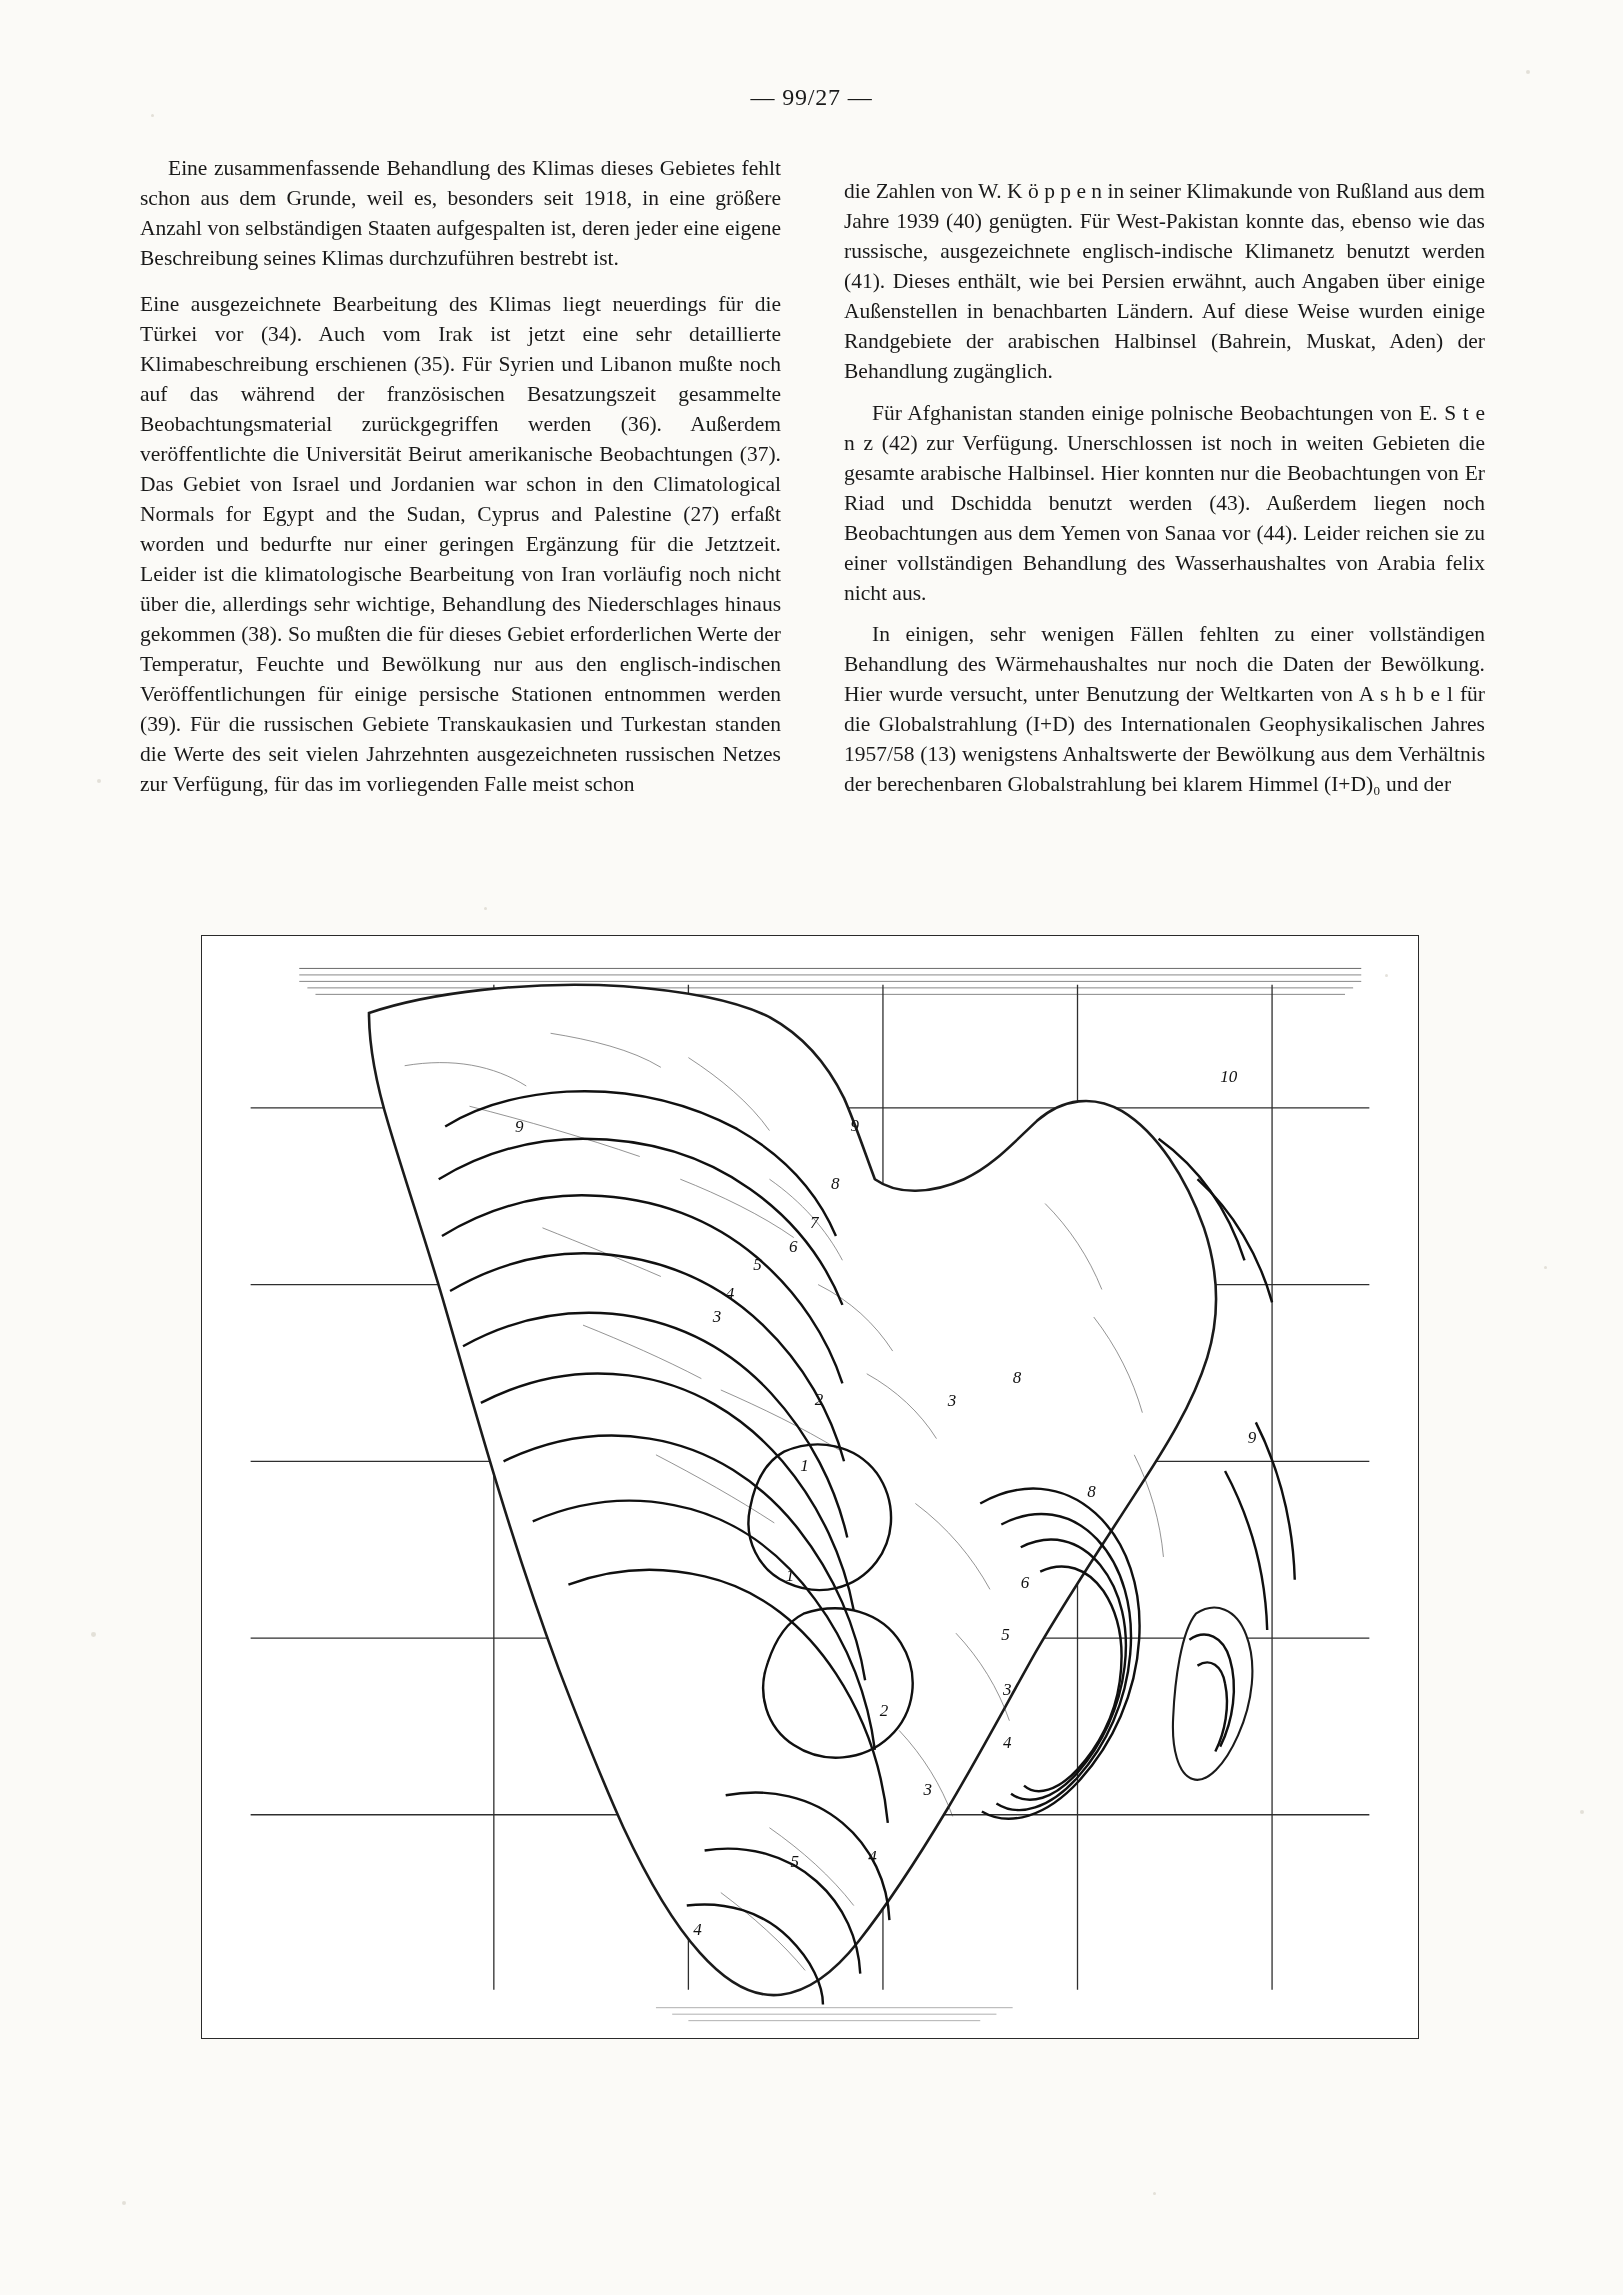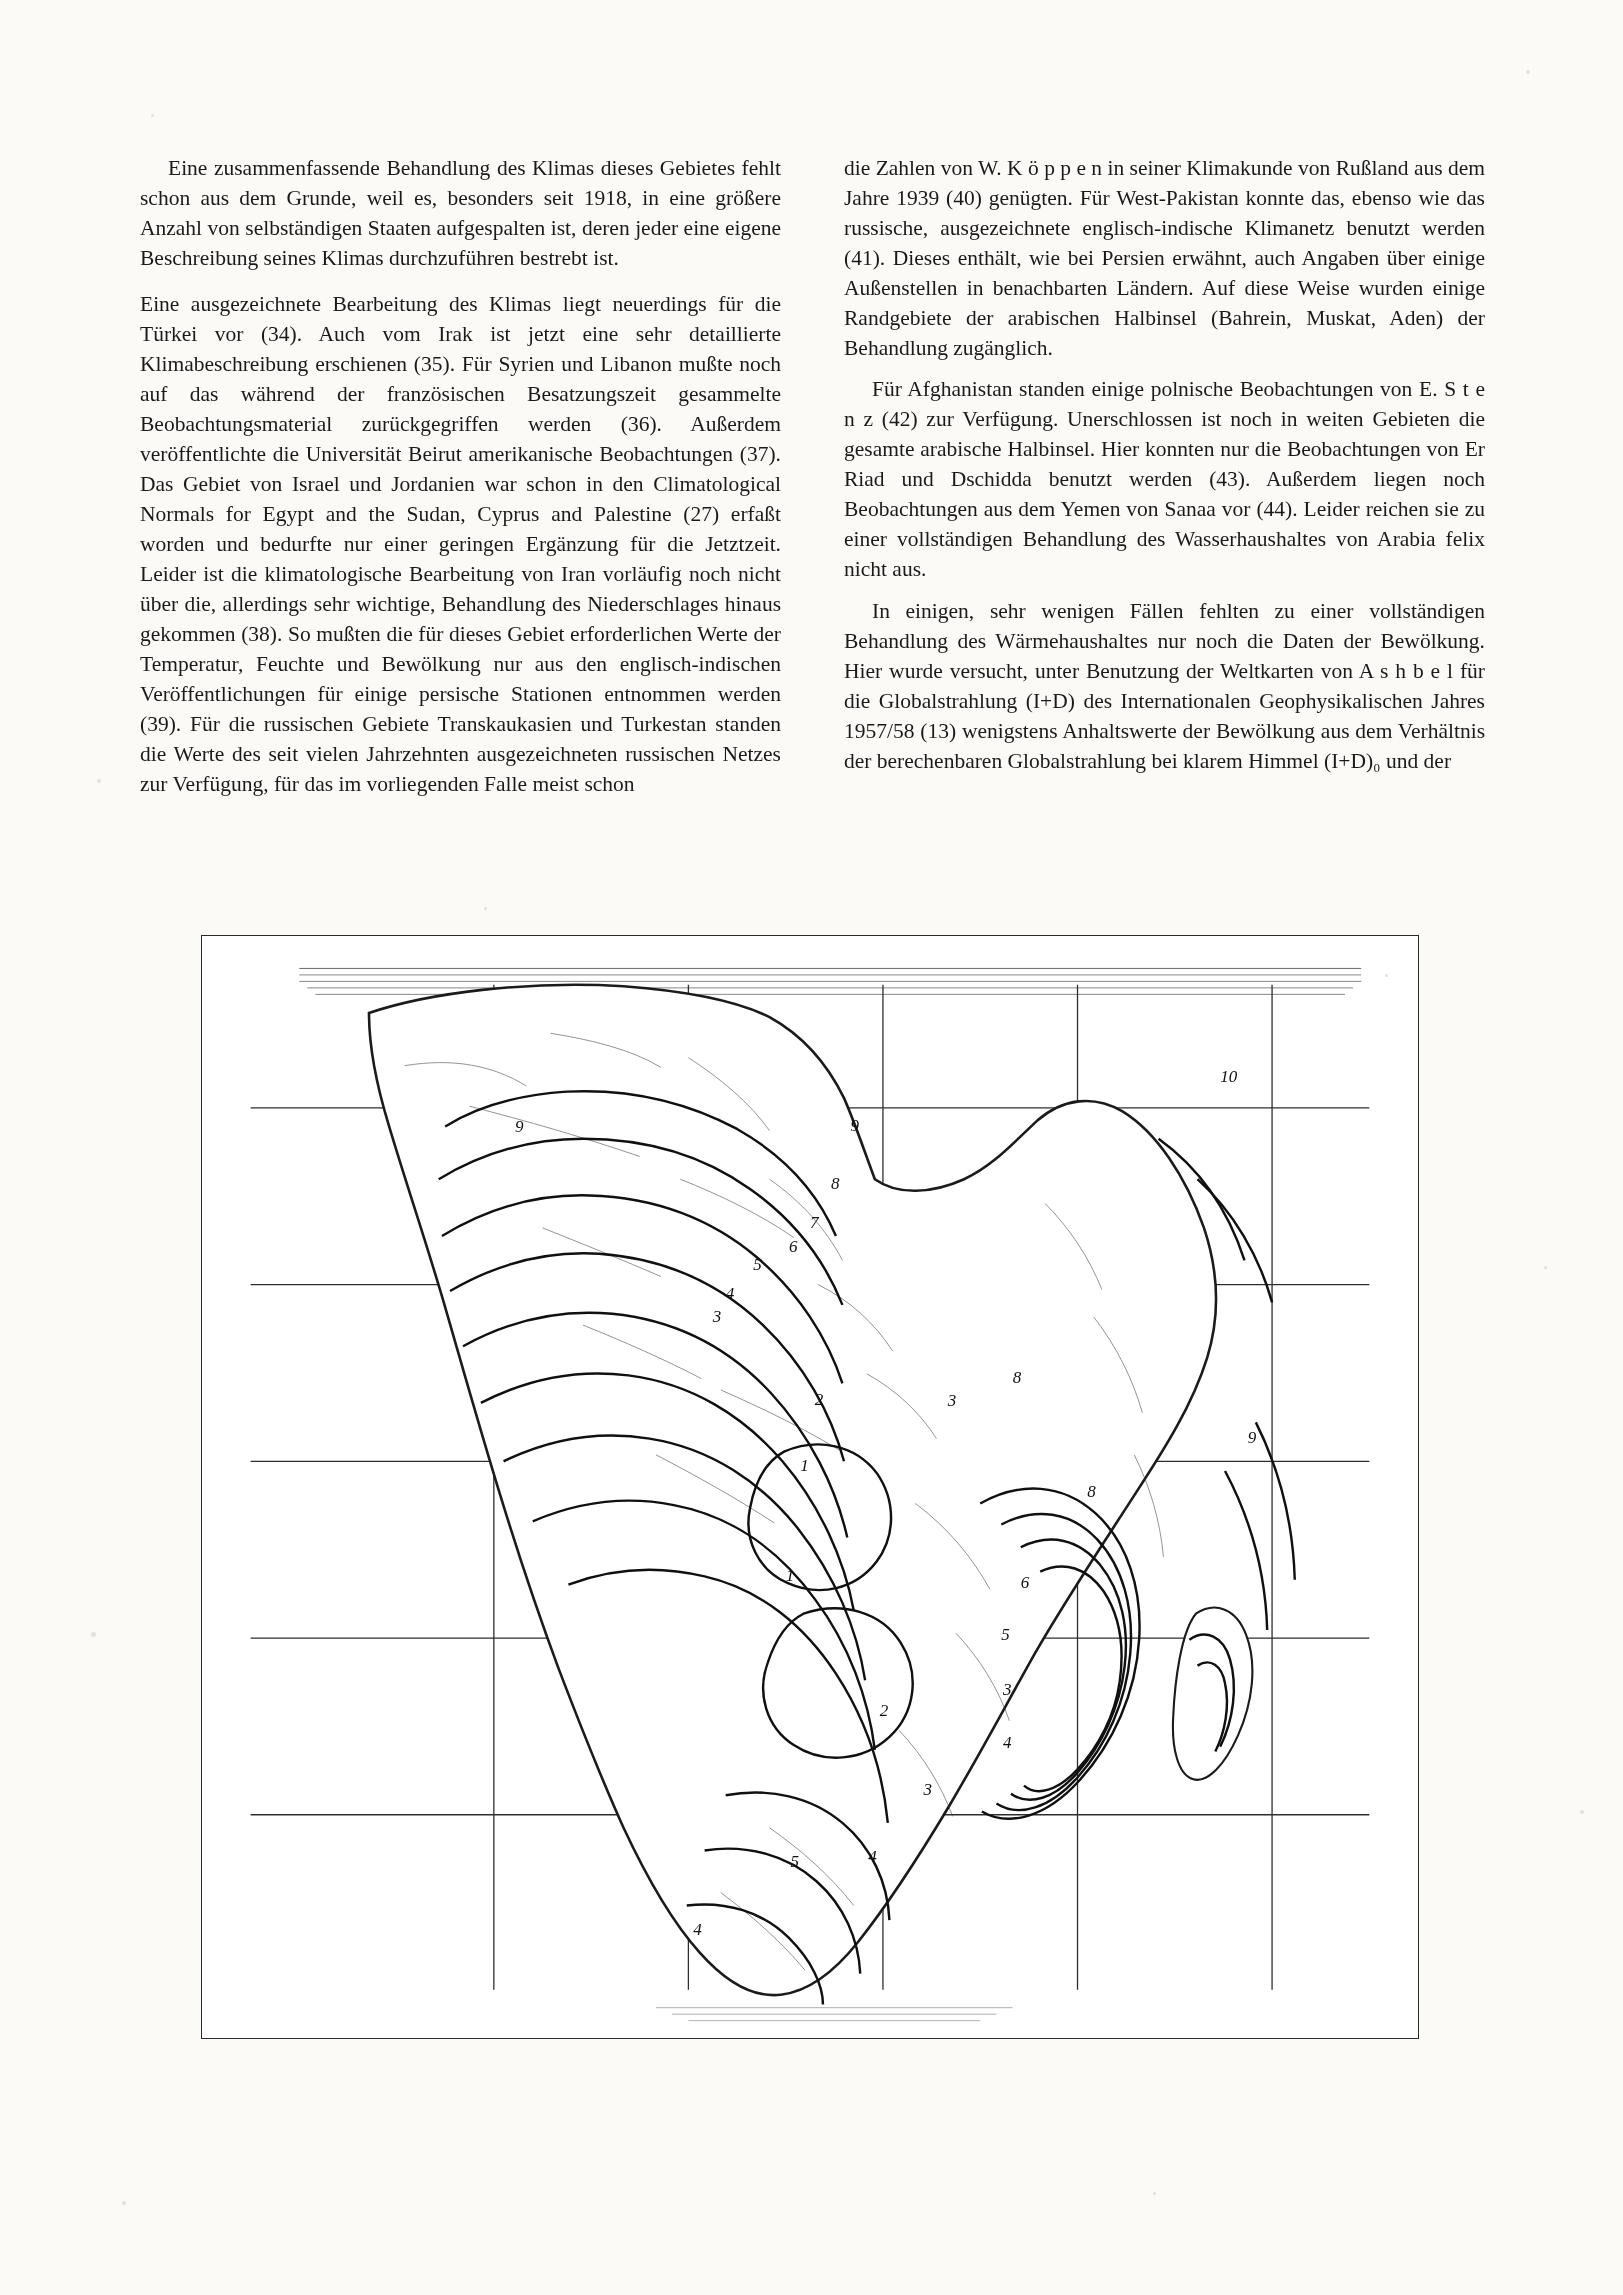"— 99/27 —" div.page-number { html: none -> <div>— 99/27 —</div> }
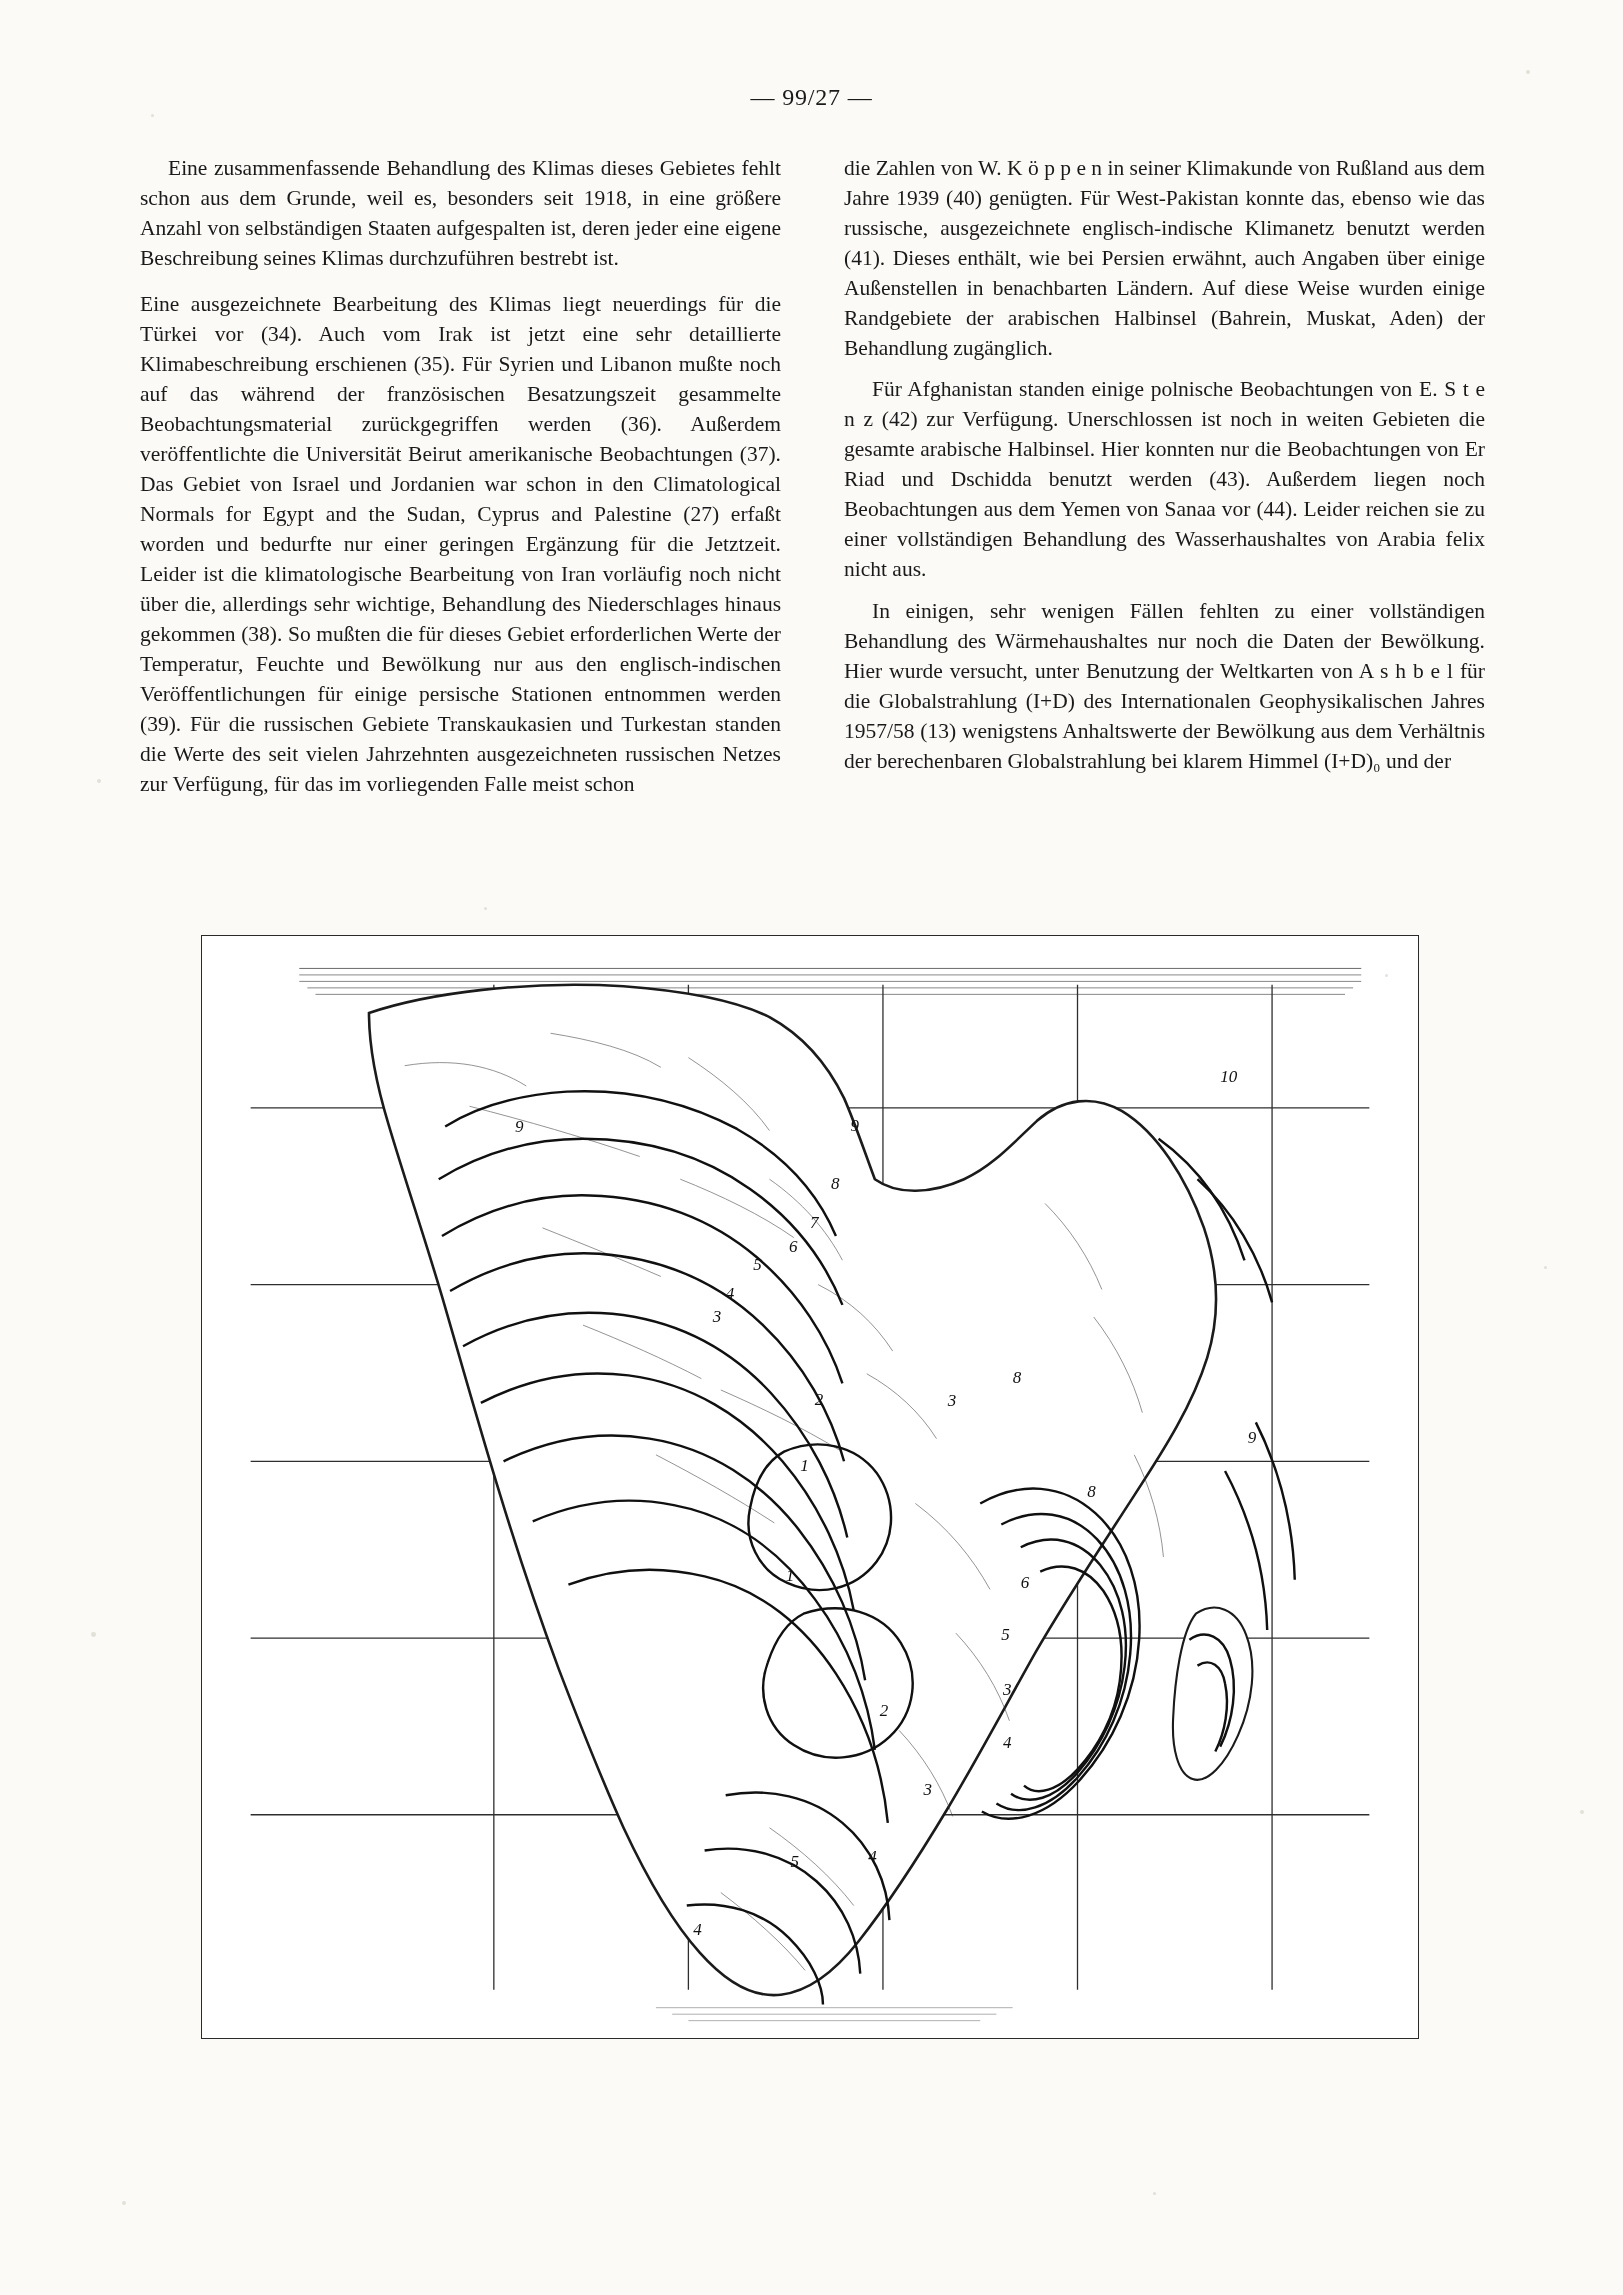"Eine zusammenfassende Behandlung des" .columns { align-items: none -> flex-end }
